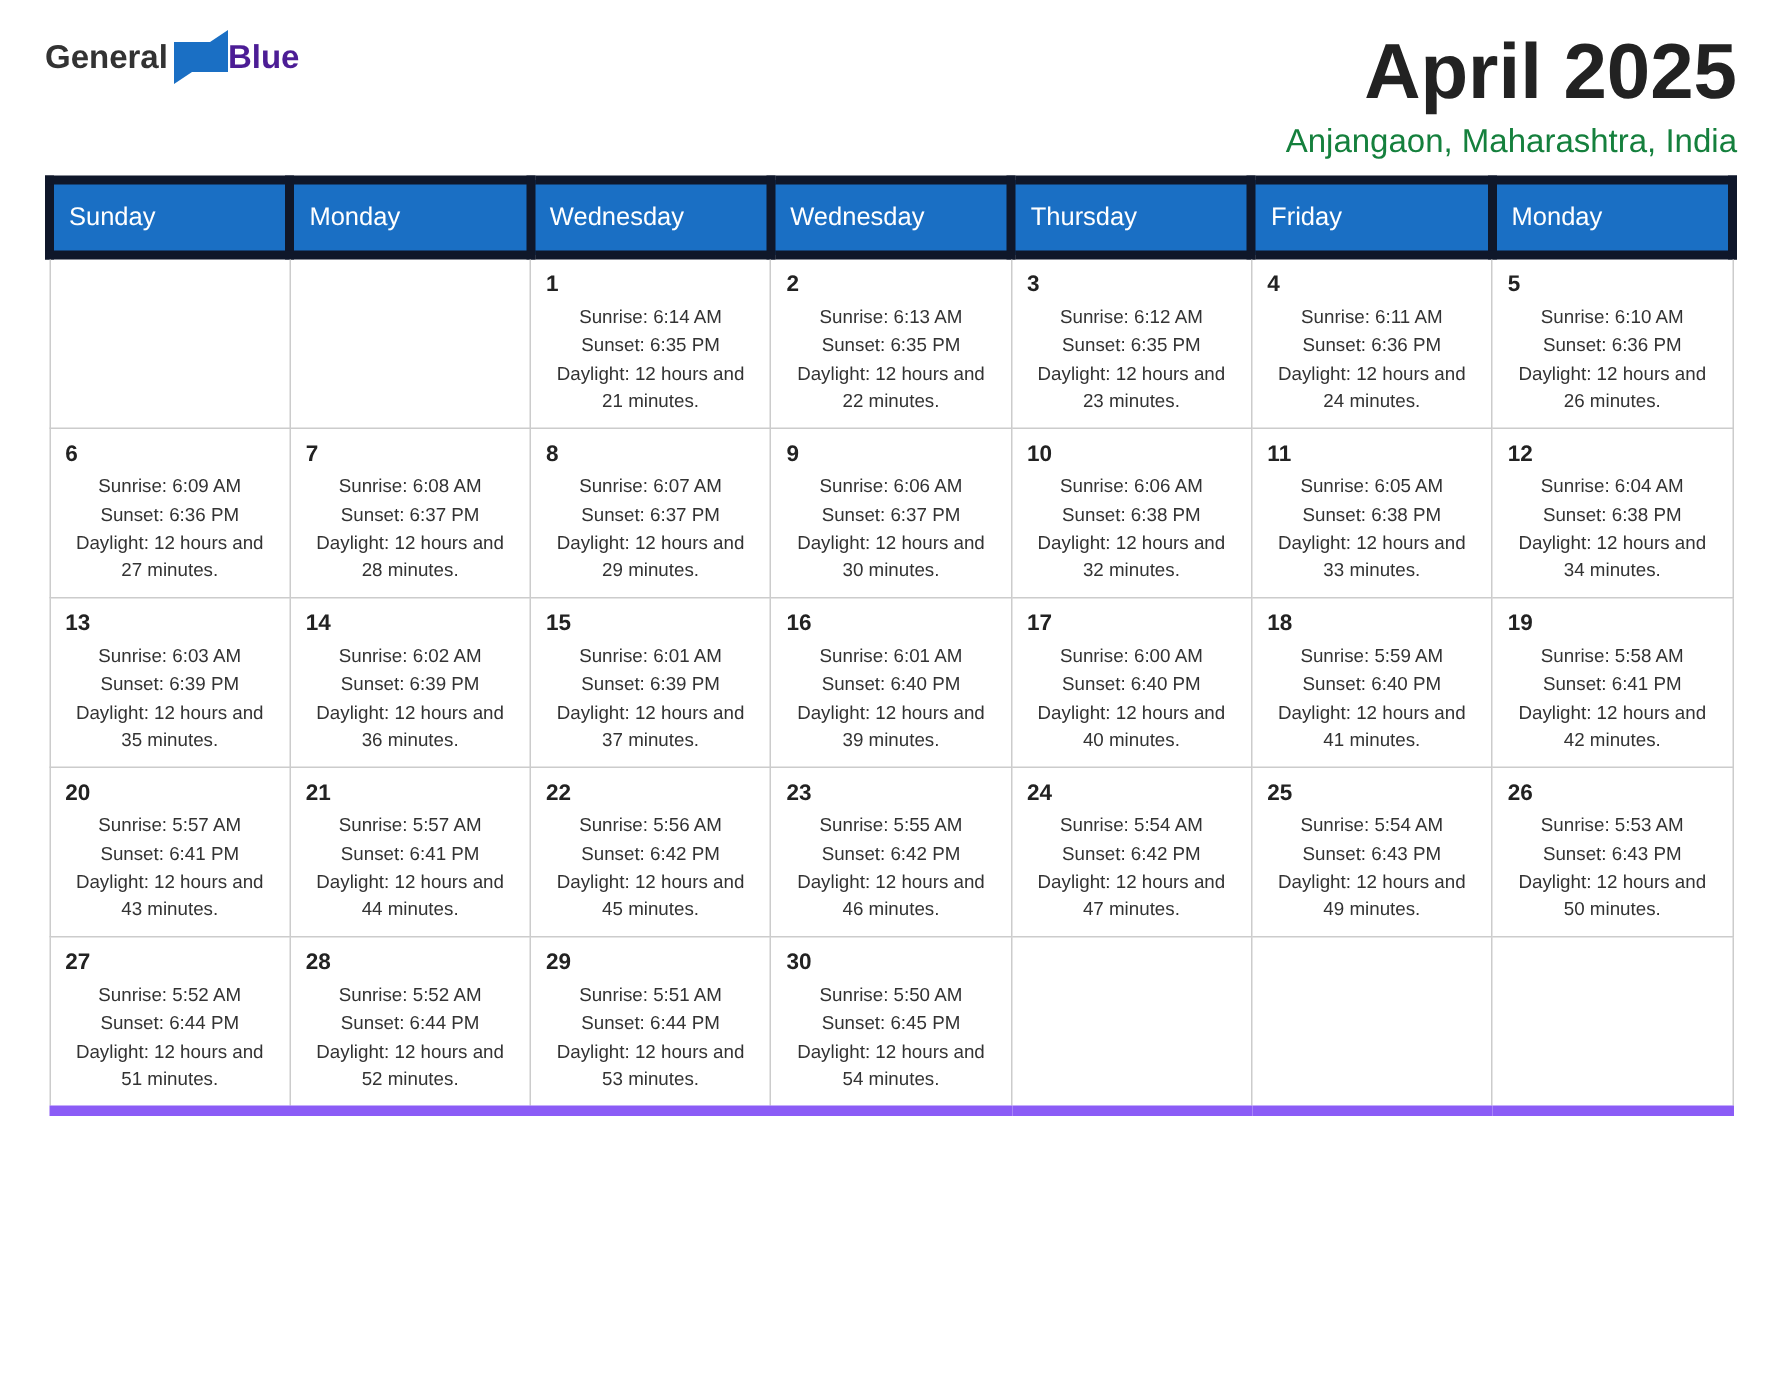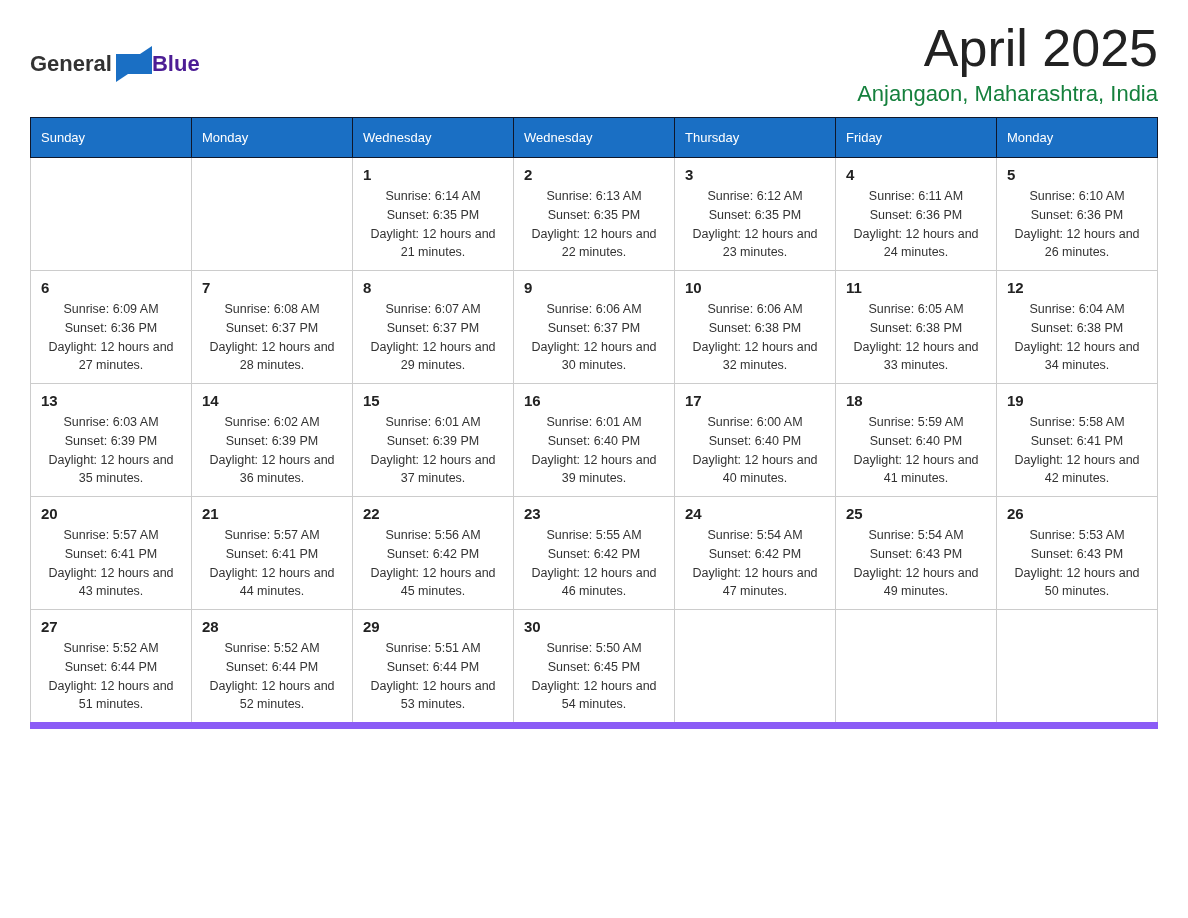"General" .header { align-items: center -> flex-start }
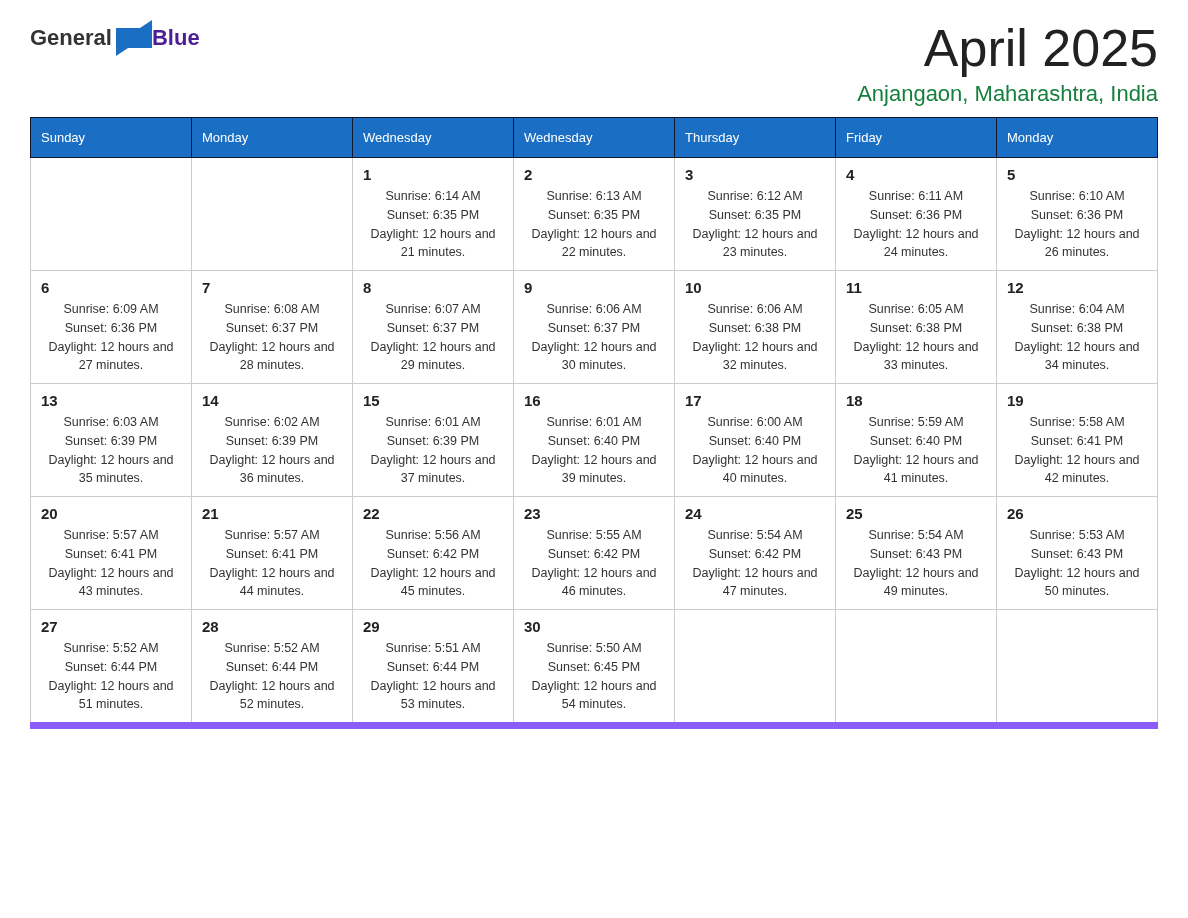"April 2025" .month-title { font-weight: normal -> bold }
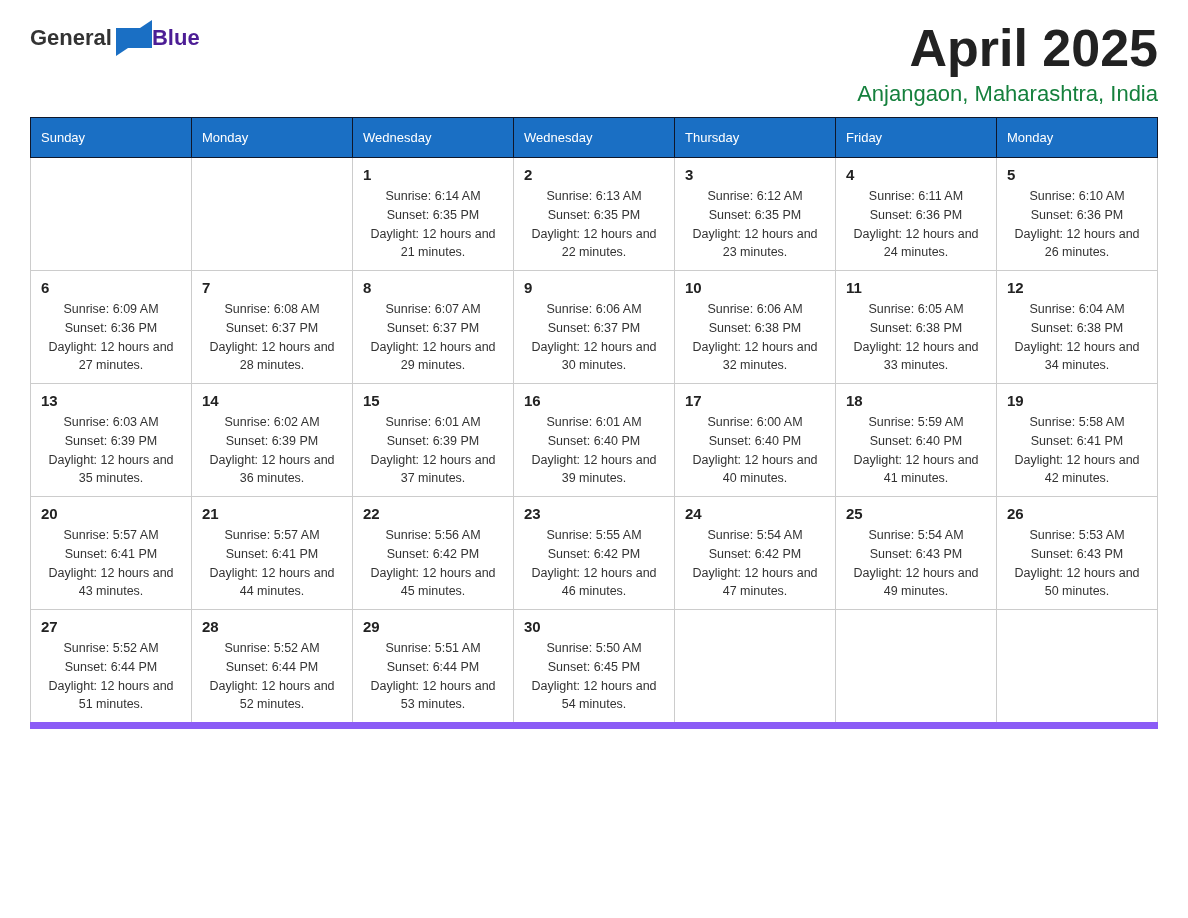"Sunday" .calendar thead tr th { border: 1px solid #0f172a -> 6px solid #0f172a; font-size: 13px -> 17px }
